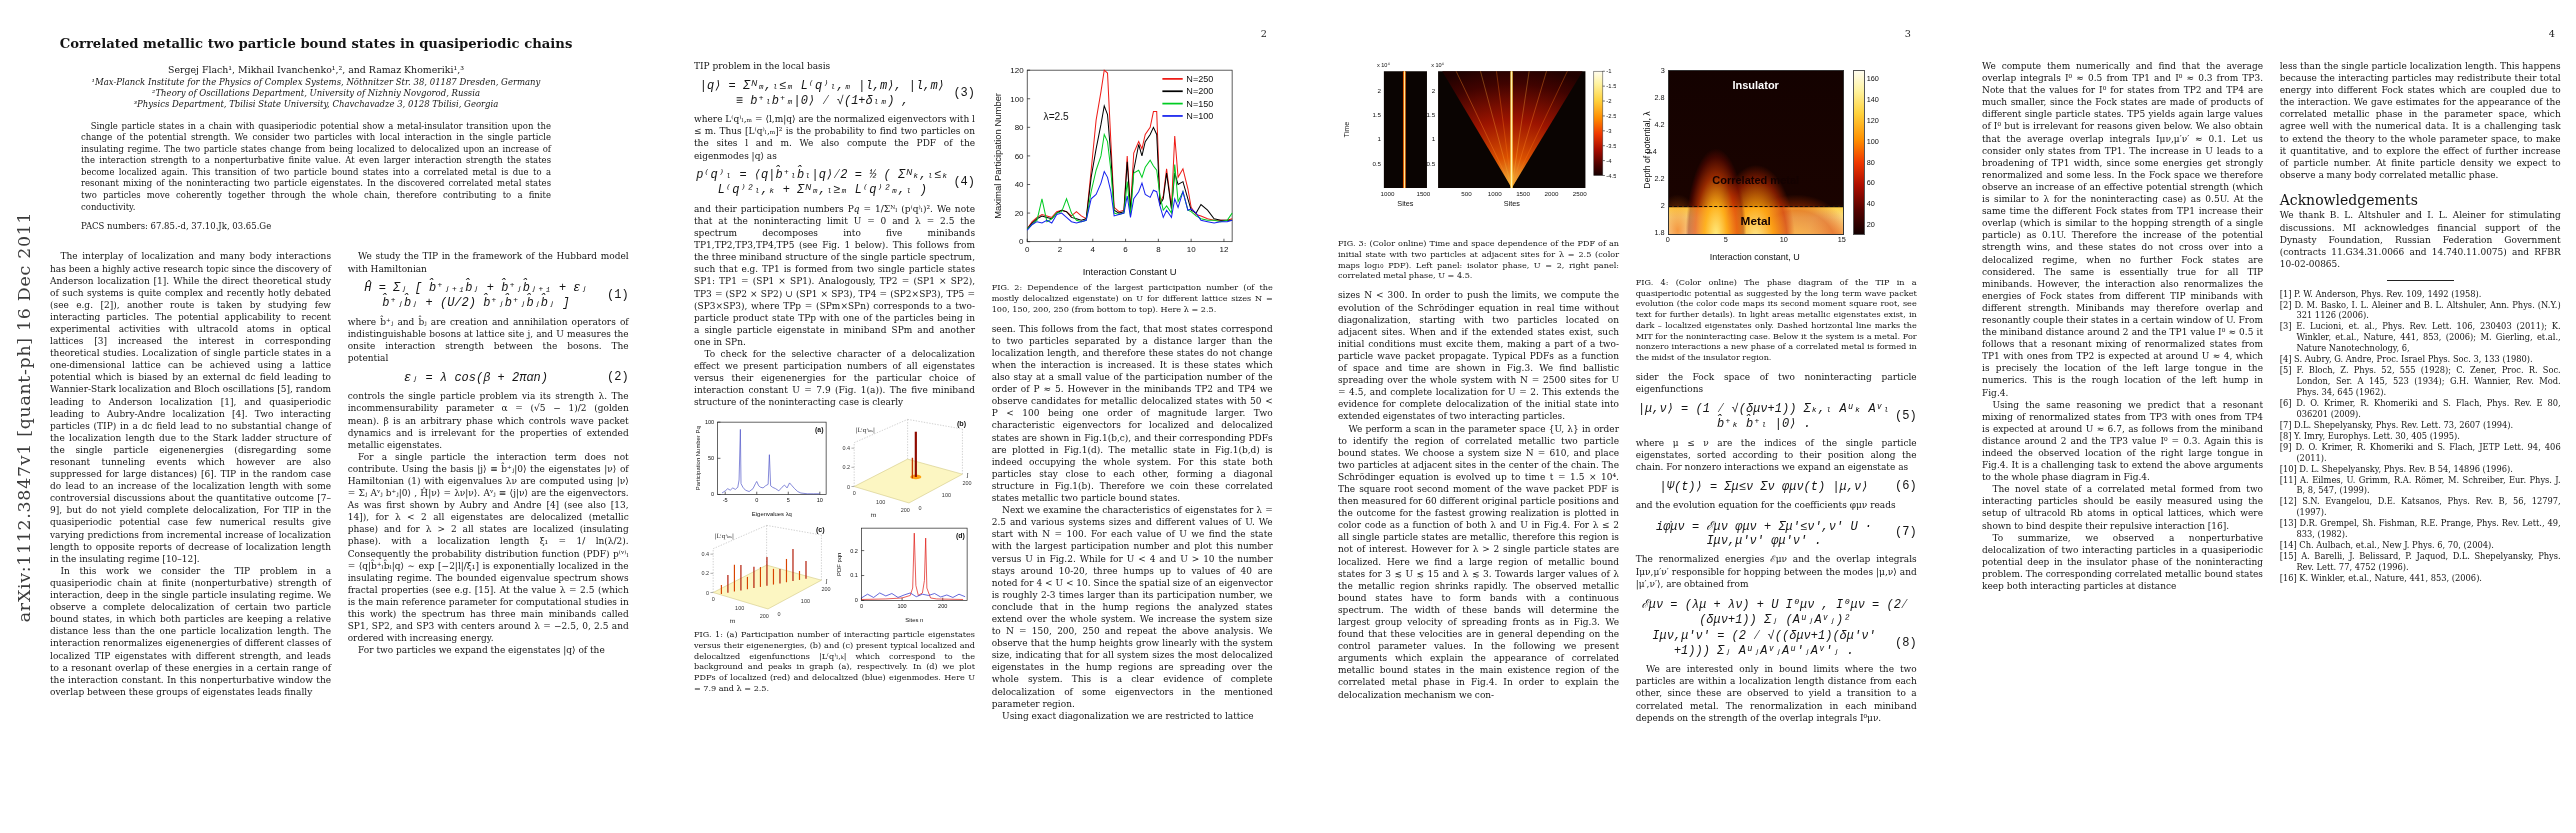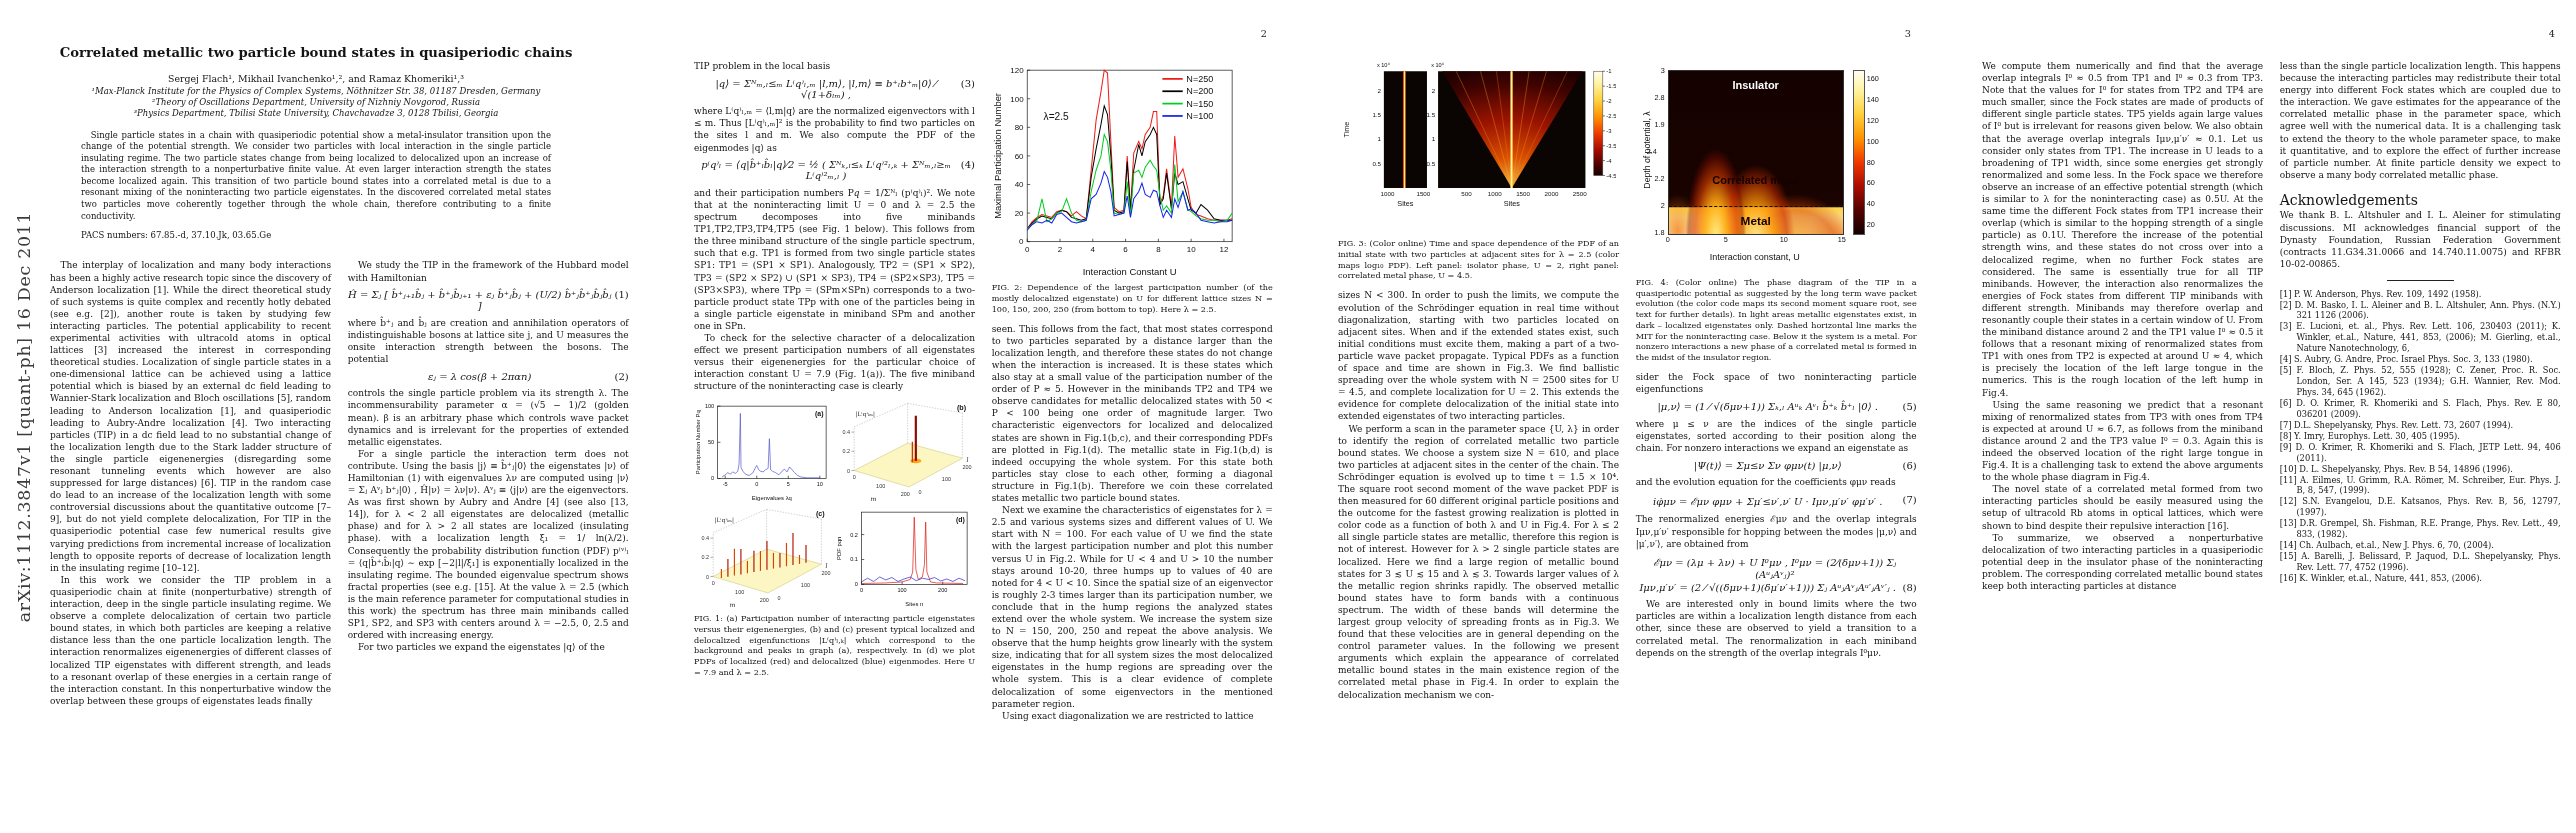"Correlated metallic two particle bound" .titleblock { margin-top: 9px -> none }
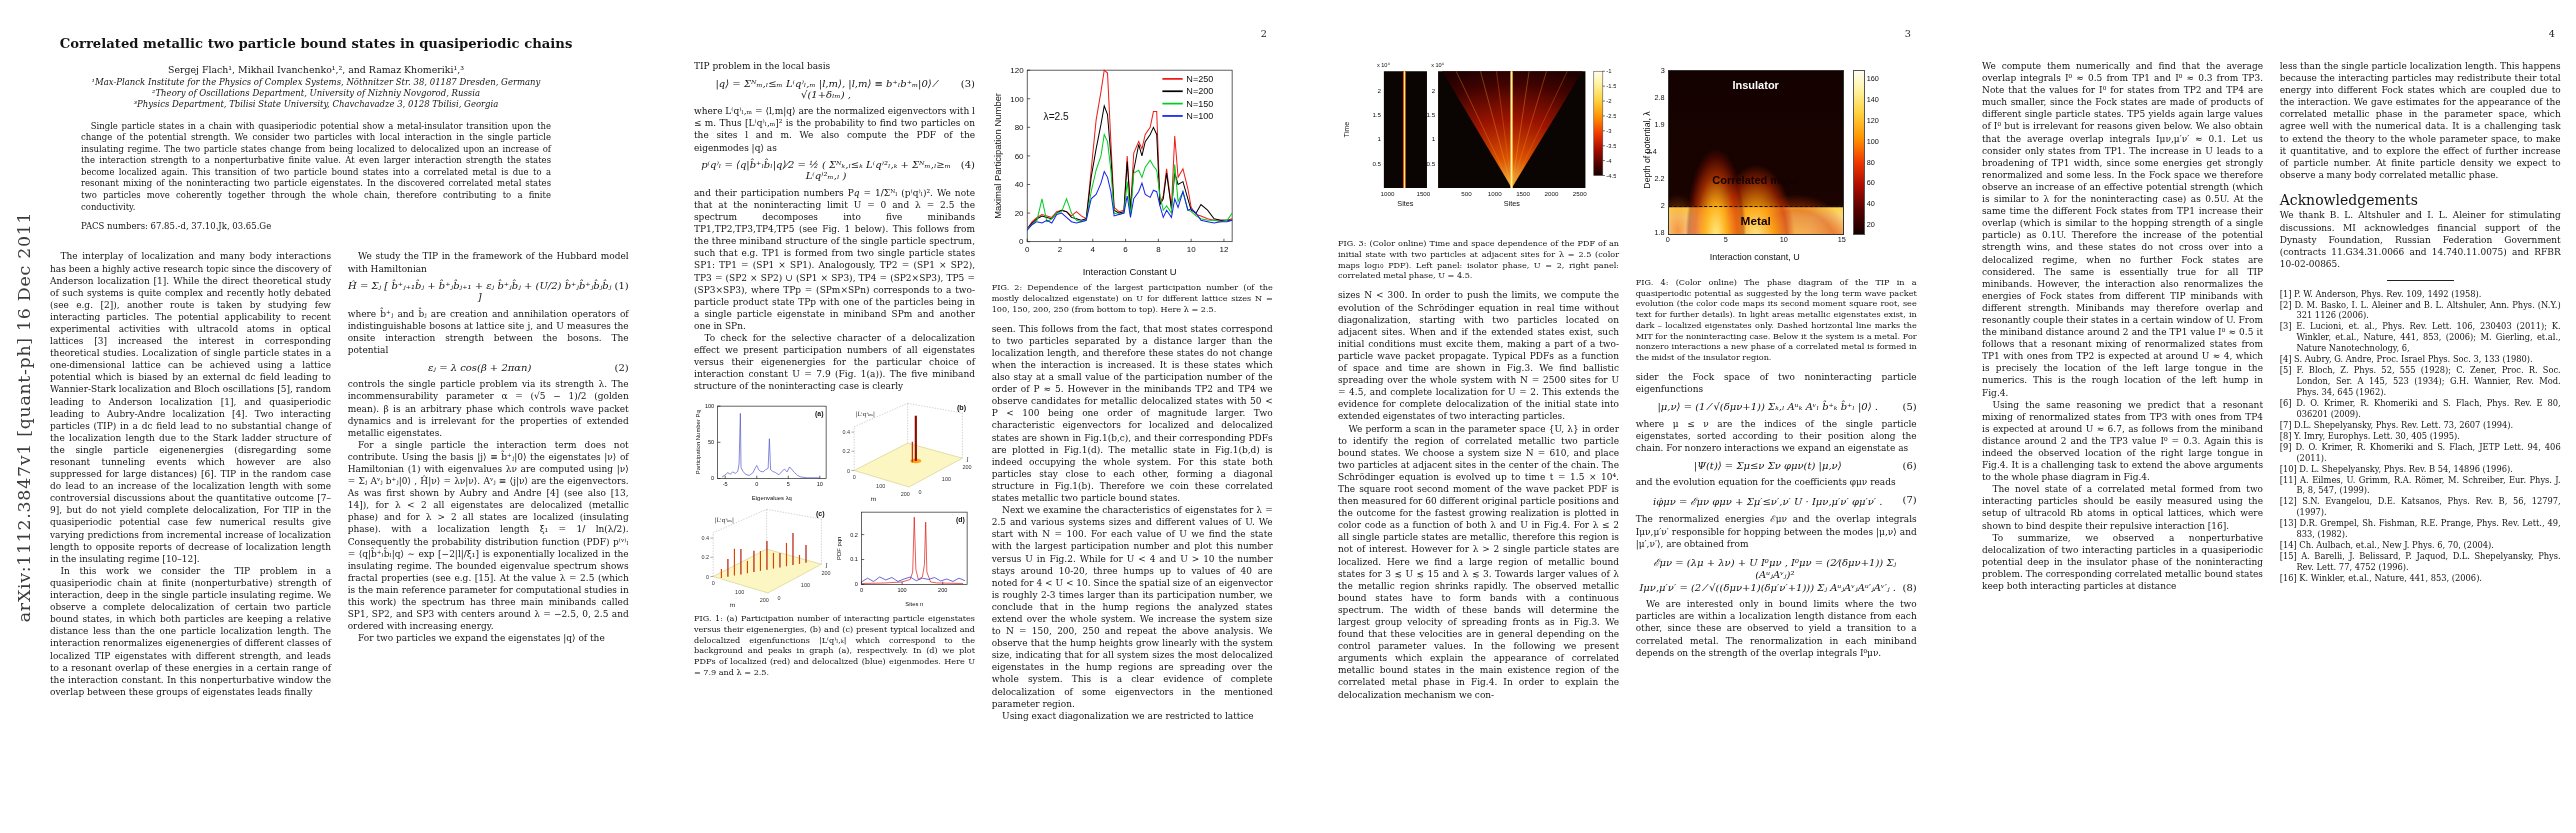"|q⟩ = Σᴺₘ,ₗ≤ₘ L⁽q⁾ₗ,ₘ |l,m⟩," .eq { align-items: none -> center; font-family: none -> Liberation Mono, monospace; font-size: 10px -> 12px }
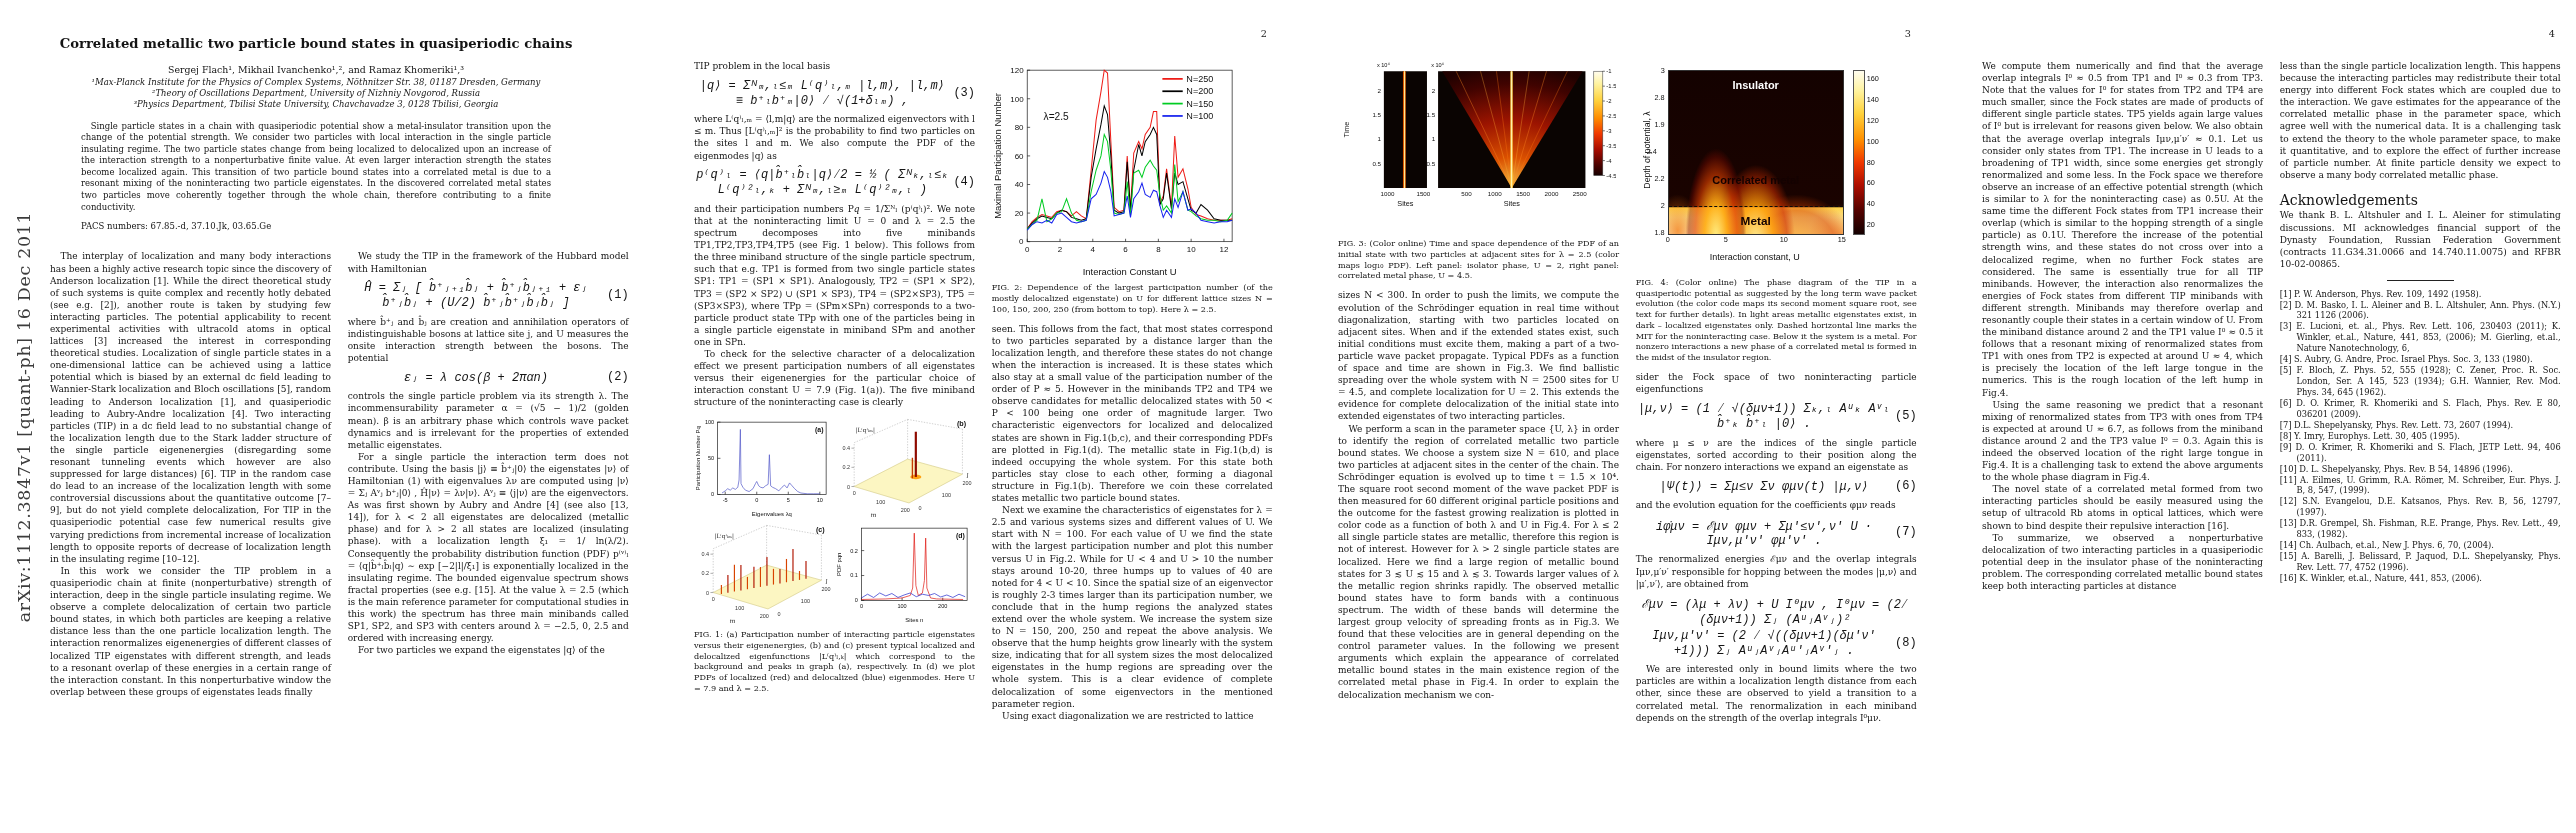"1.9" span.tick { text: 1.9 -> 4.2 }
